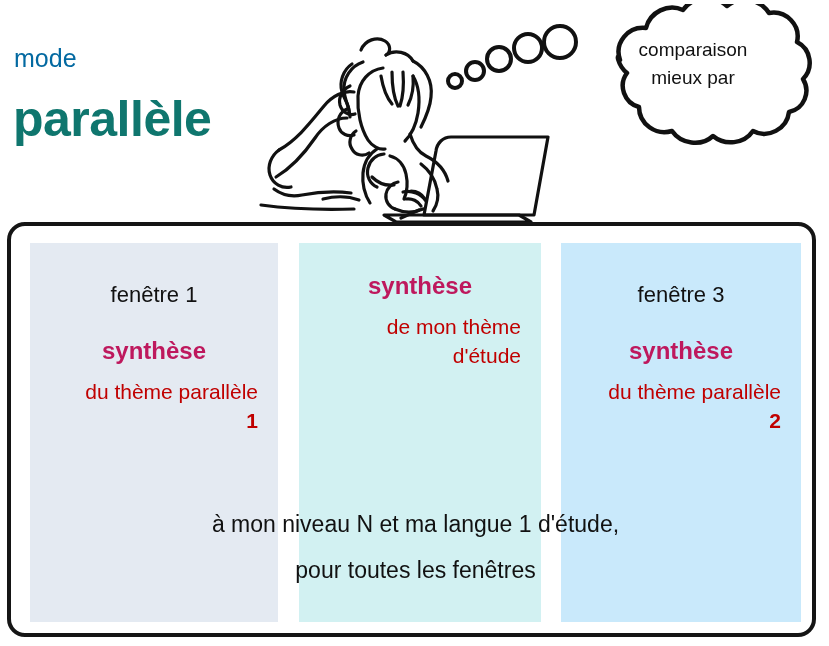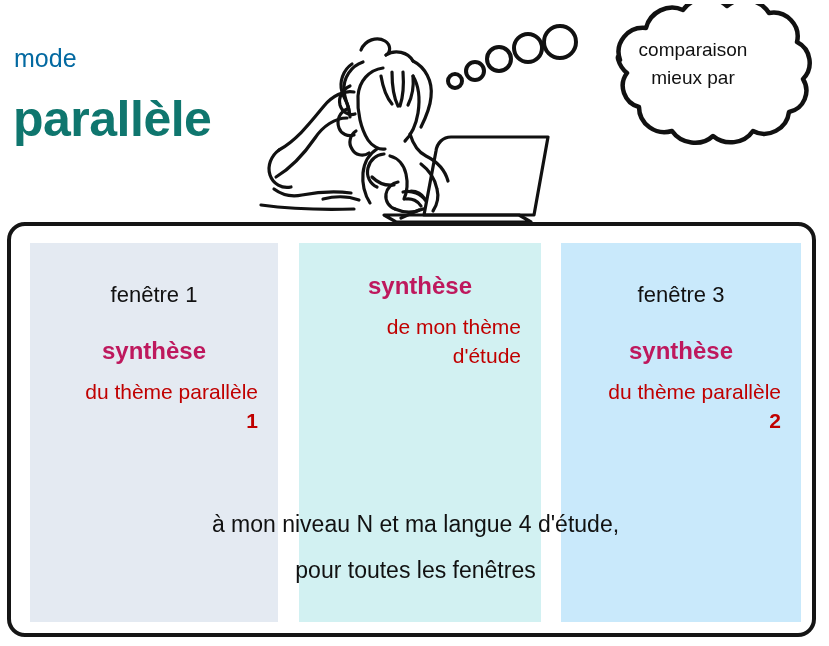"à mon niveau N et" span.cap-line { text: 4 -> 1 }
